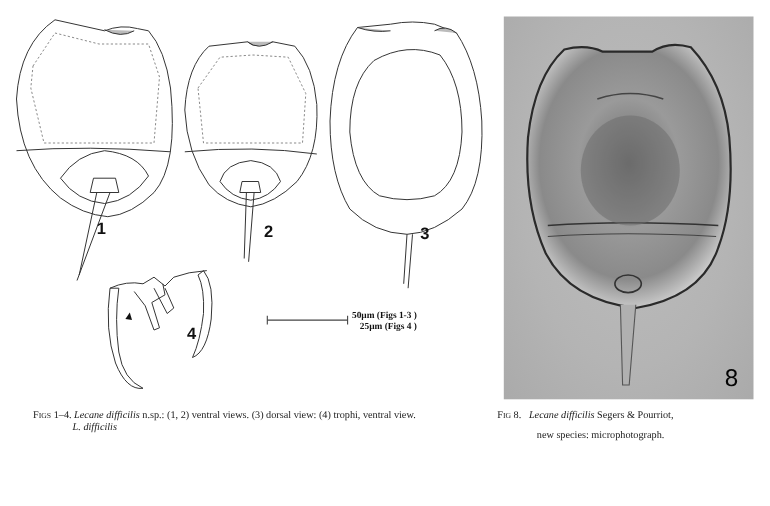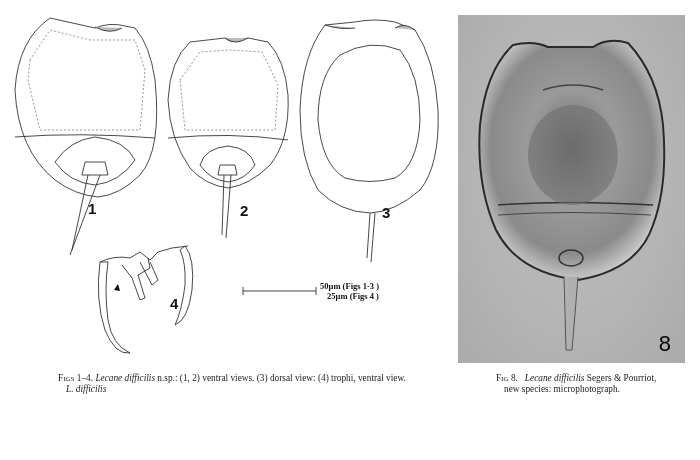"Figs 1–4." .sc { margin-left: 28px -> none }
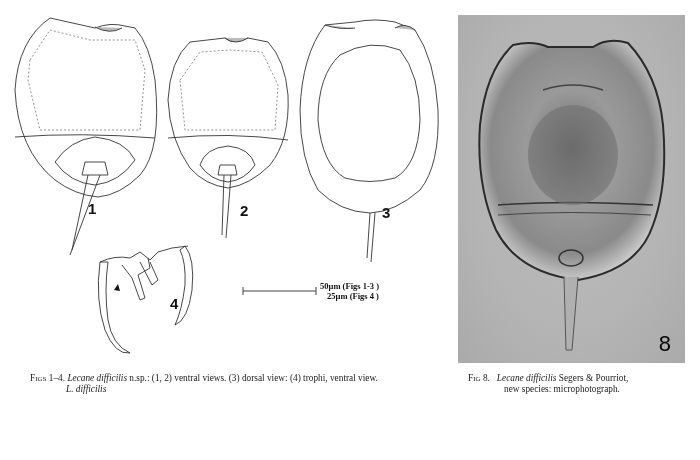"Fig 8. Lecane difficilis Segers" .caption-right { left: 468px -> 452px }
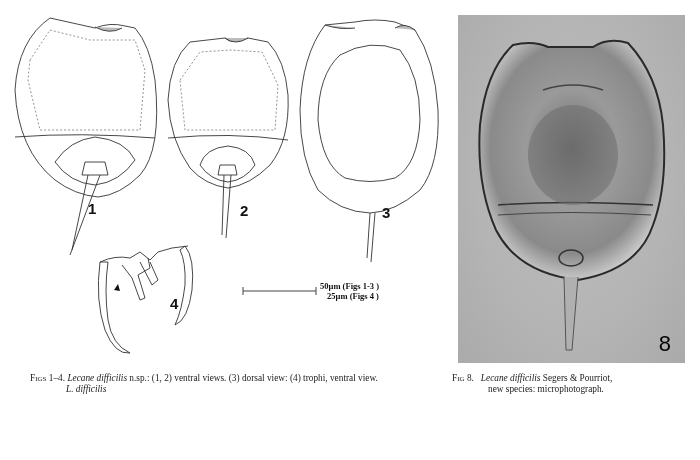"new species: microphotograph." .caption-right .row2 { margin-top: none -> 7px }
